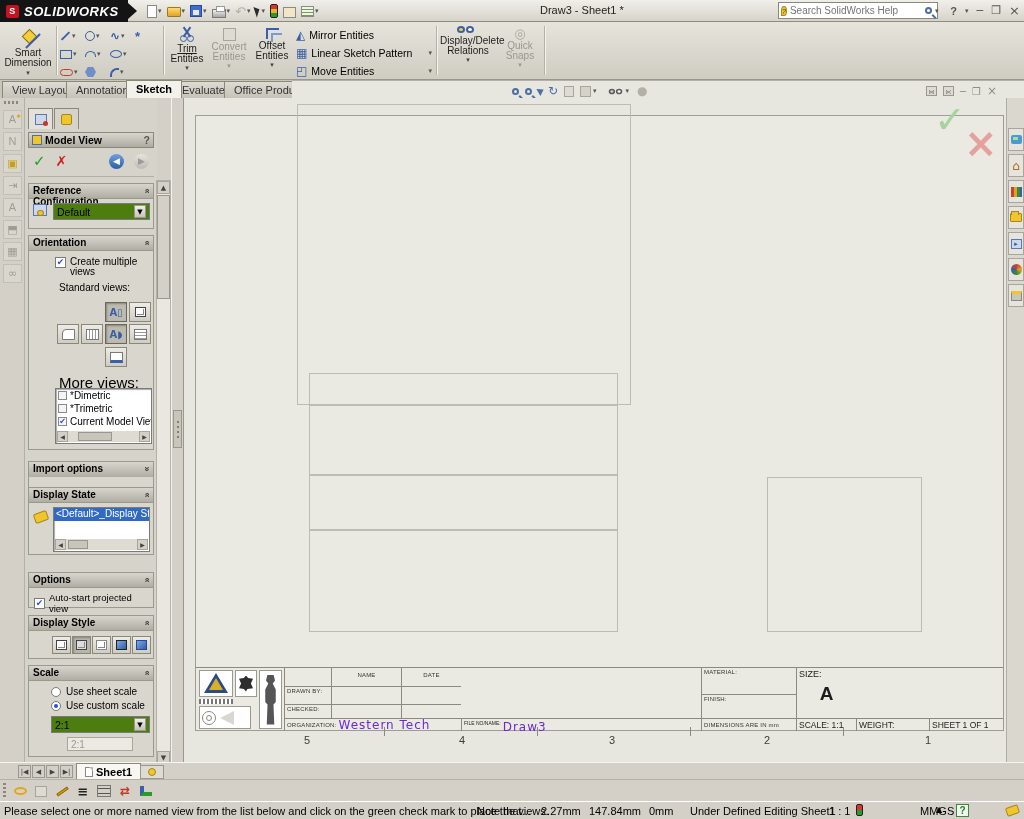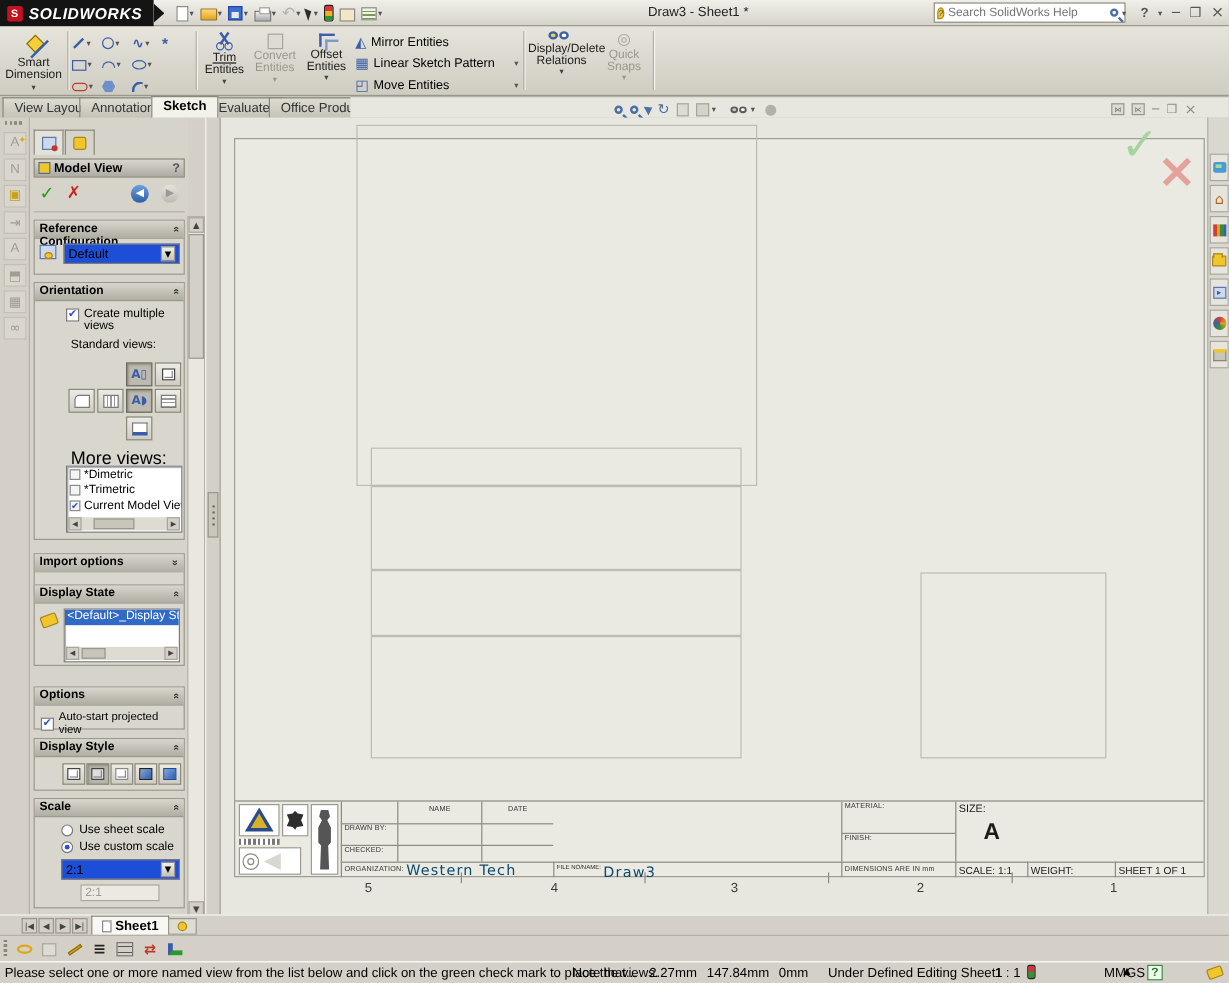"Default" .drop { background: #1d4ed8 -> #4d7c0f }
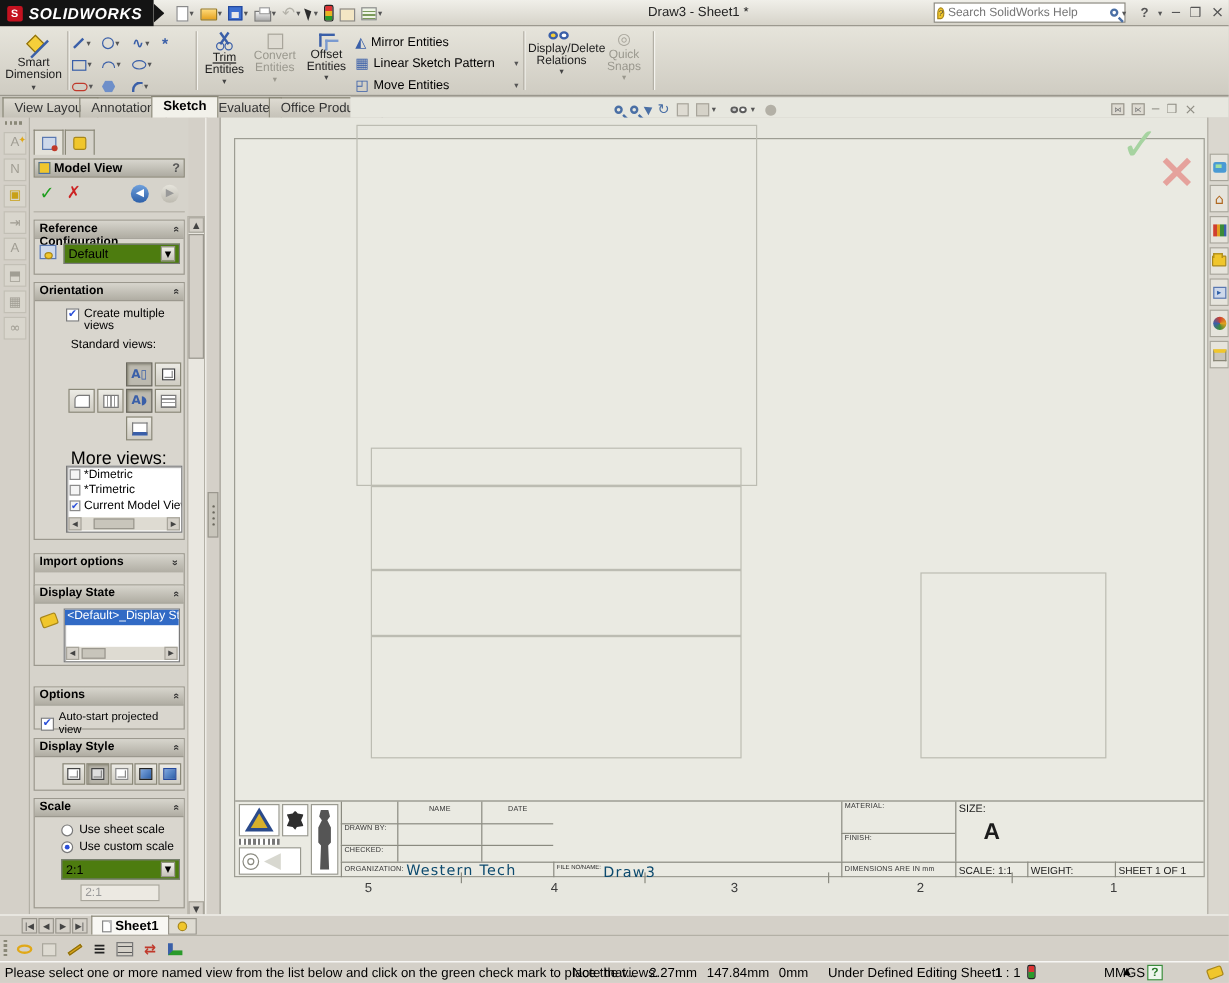"Western Tech" .hand { color: #0c4a6e -> #6d28d9 }
